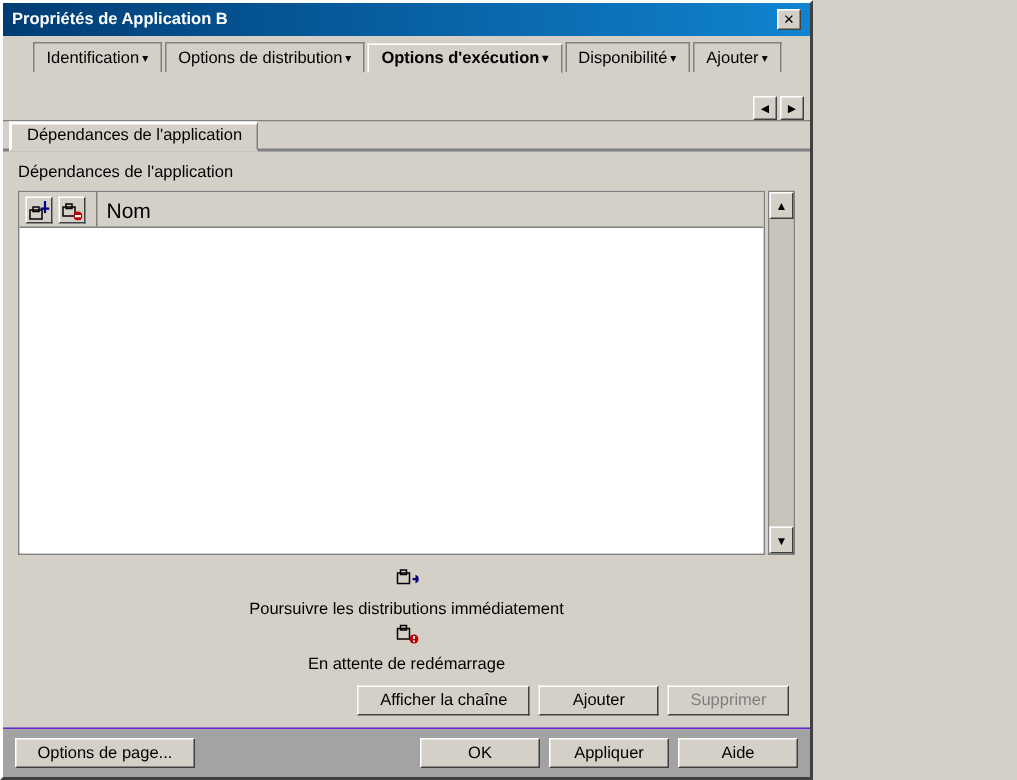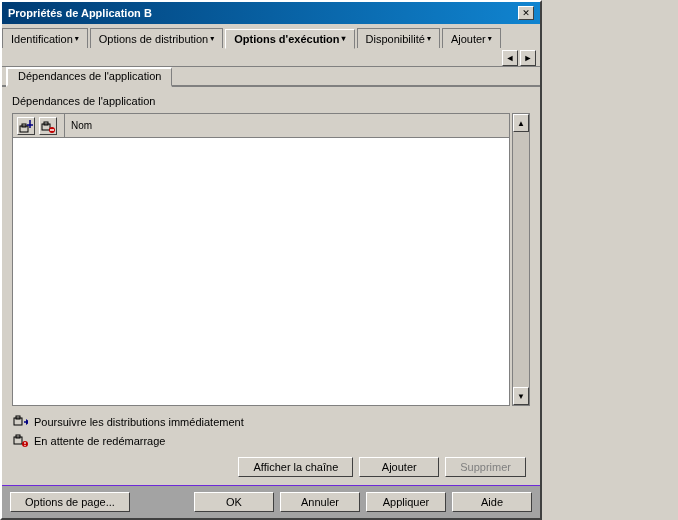"Identification" .tabs-row { padding: 4px 4px 0 0 -> 4px 4px 0 20px; row-gap: 2px -> 16px }
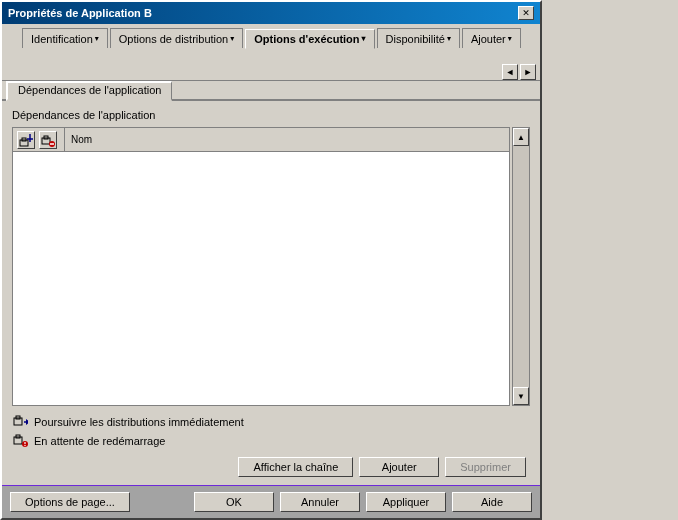"Nom" .th-nom { font-size: 10px -> 14px }
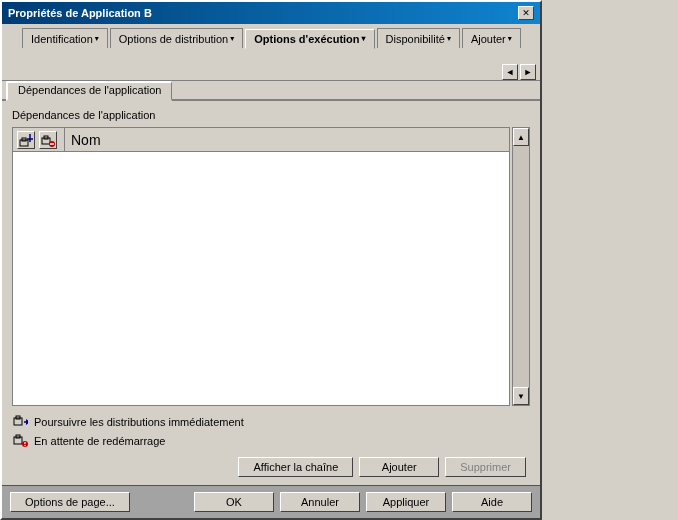"Poursuivre les distributions" .legend-item { flex-direction: none -> column }
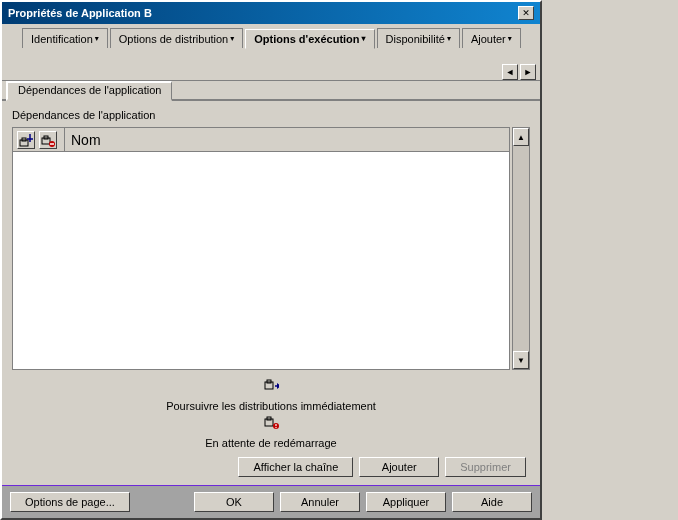"Annuler" button.btn { html: <button>Annuler</button> -> none }
